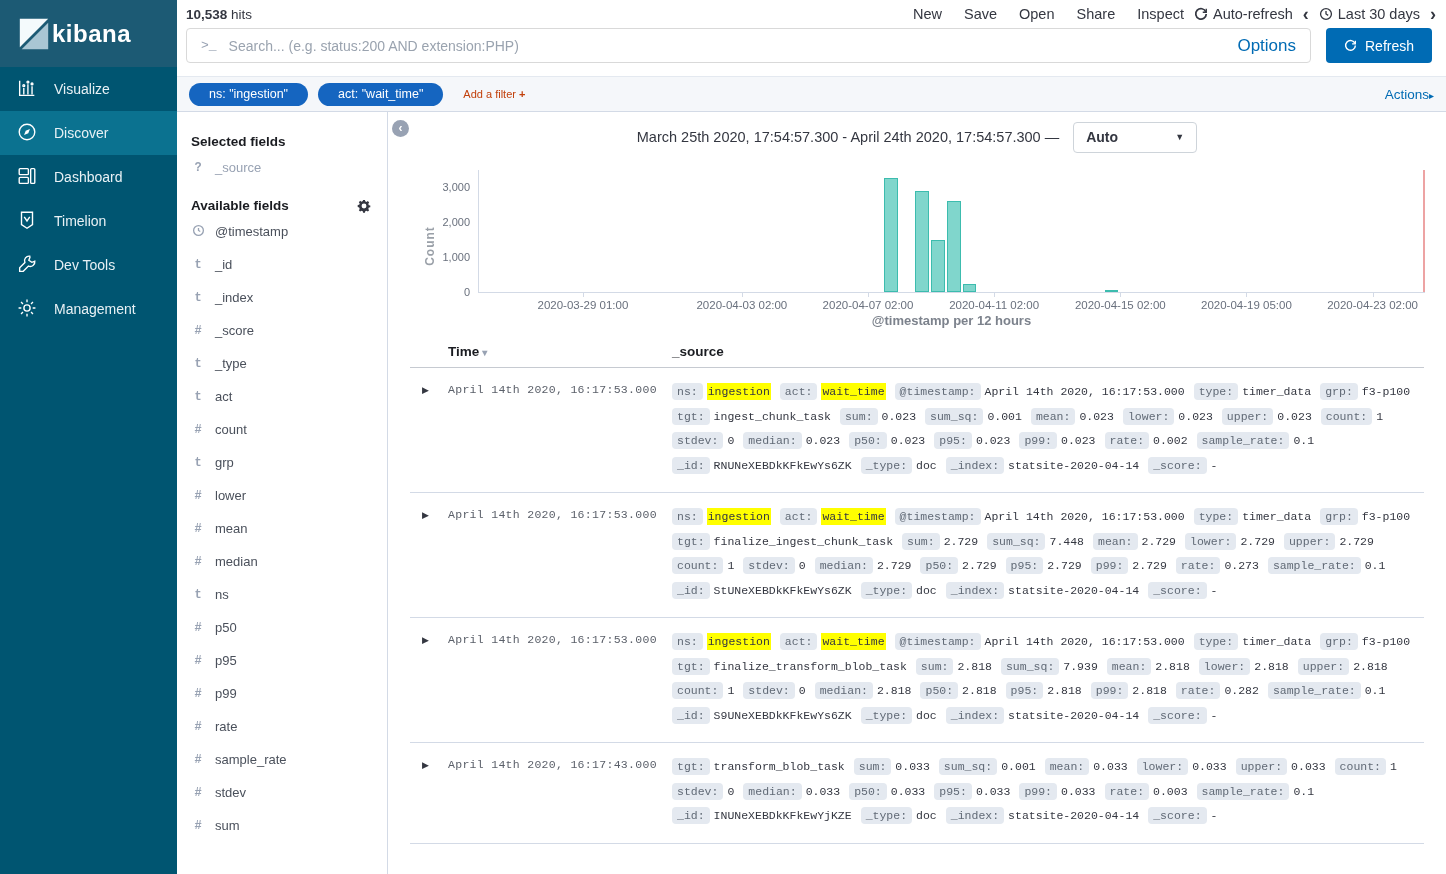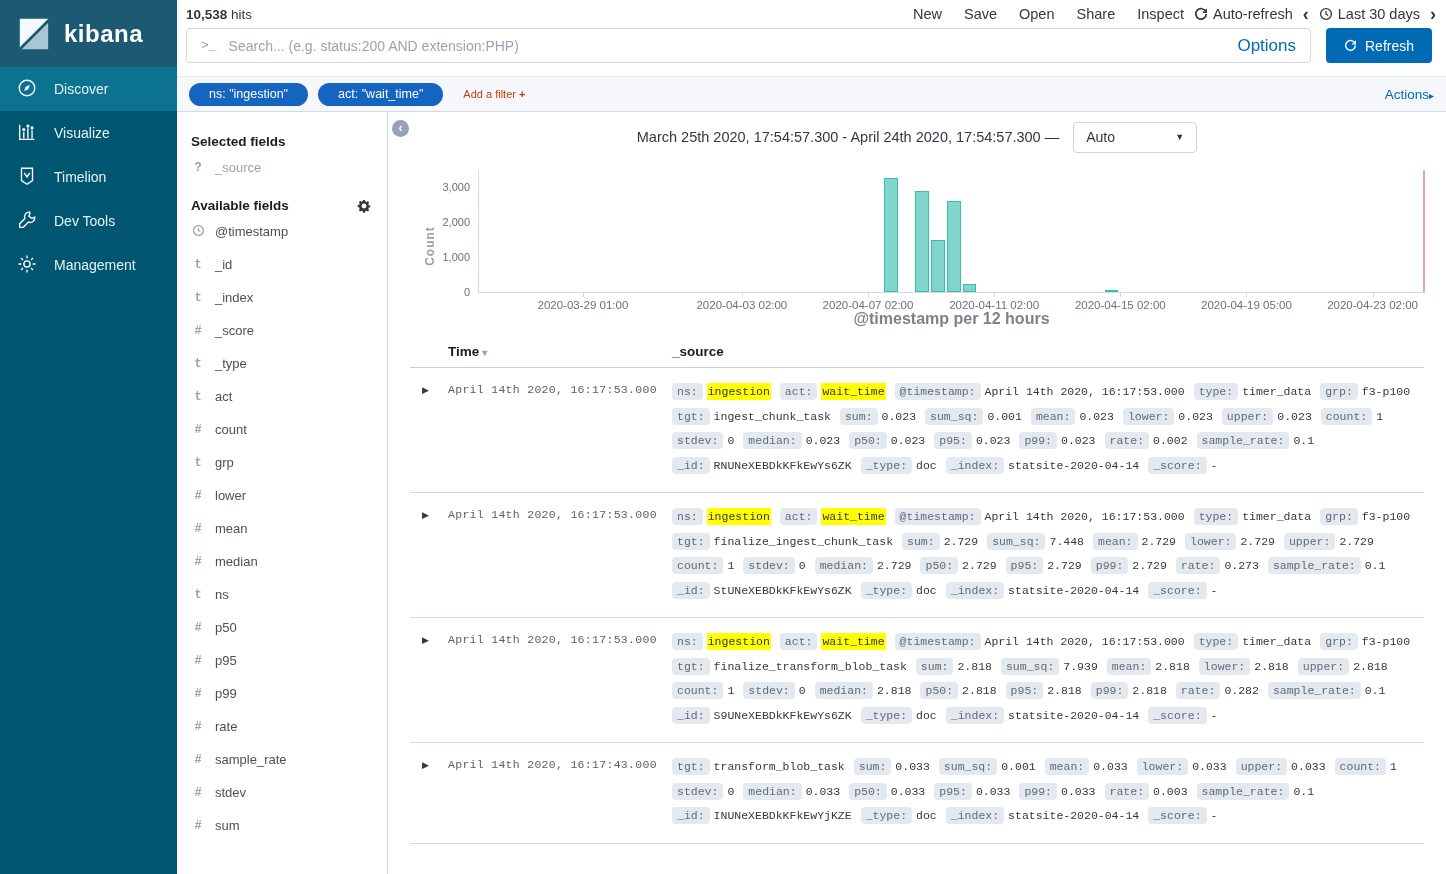"kibana" .brand { gap: 12px -> 0 }
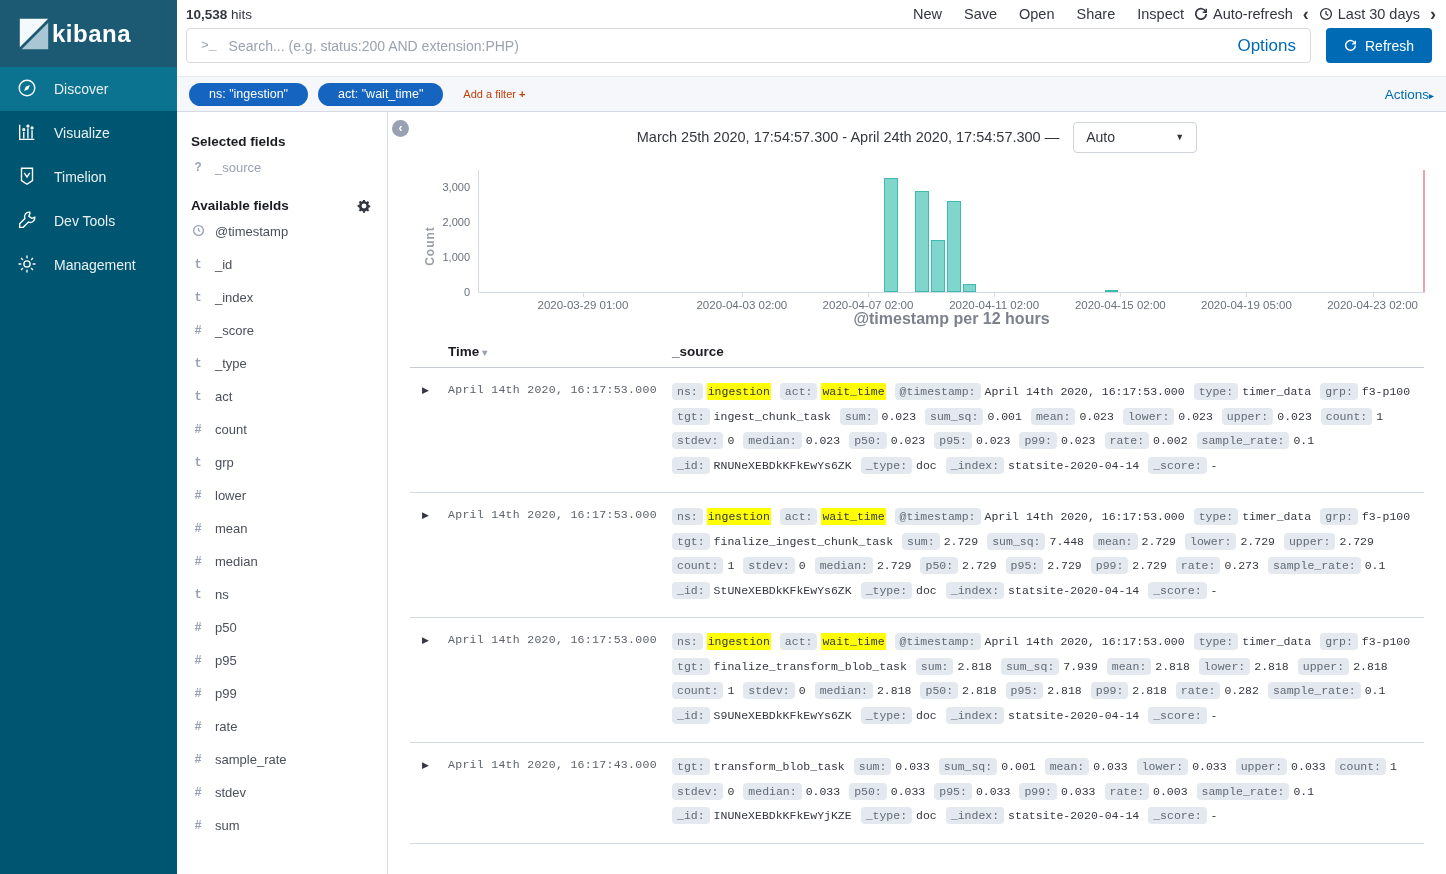"Discover" div.nav-item { order: before "Visualize" -> after "Visualize" }
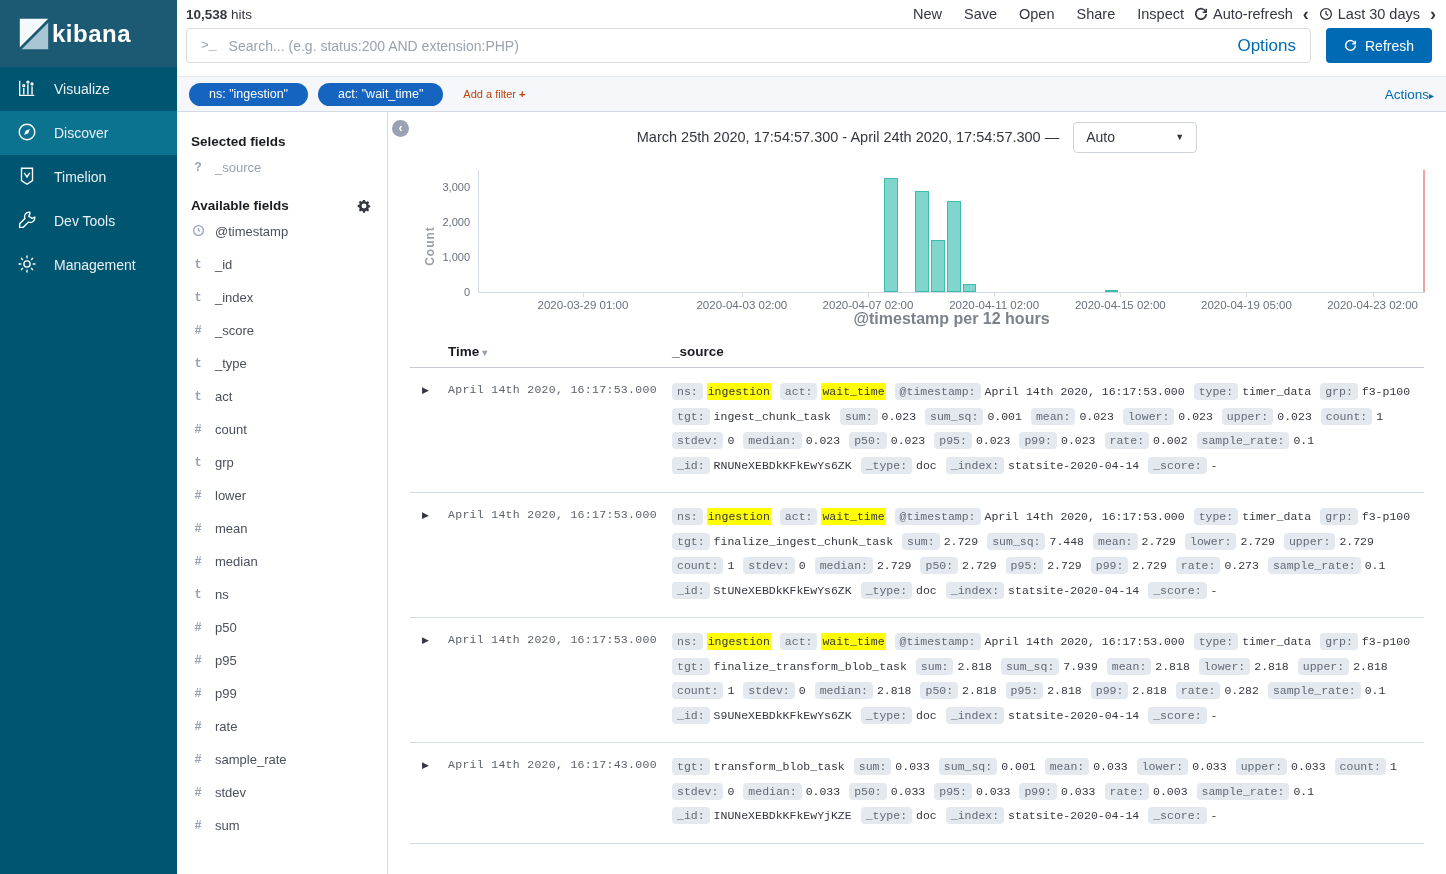"Auto" .interval-select { font-weight: none -> bold }
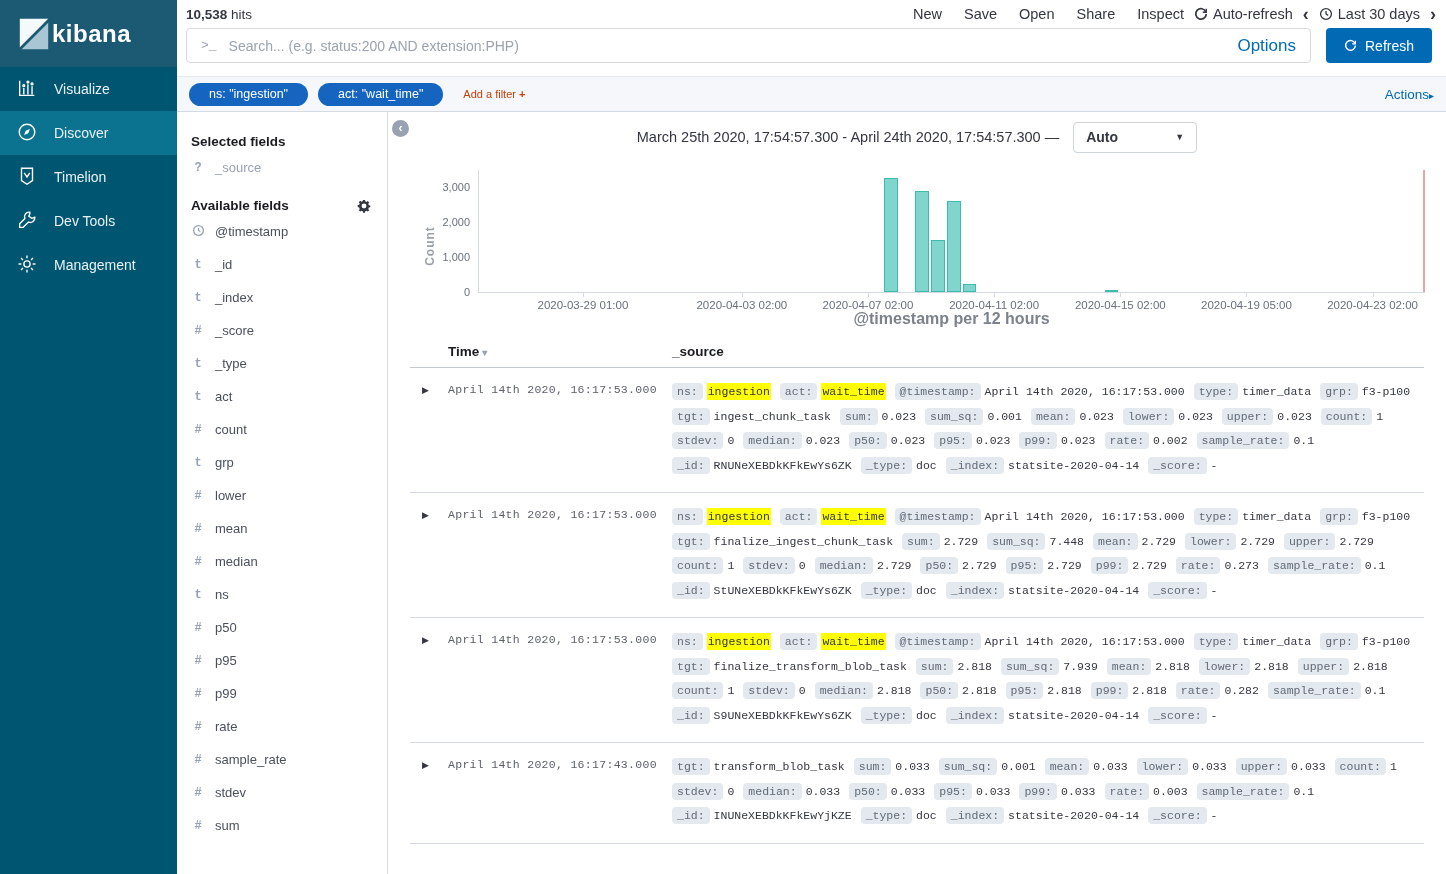"Dashboard" div.nav-item { html: none -> <div> <span><svg> <rect></rect> <rect></rect> <rect></rect> </svg></span> <span>Dashboard</span> </div> }
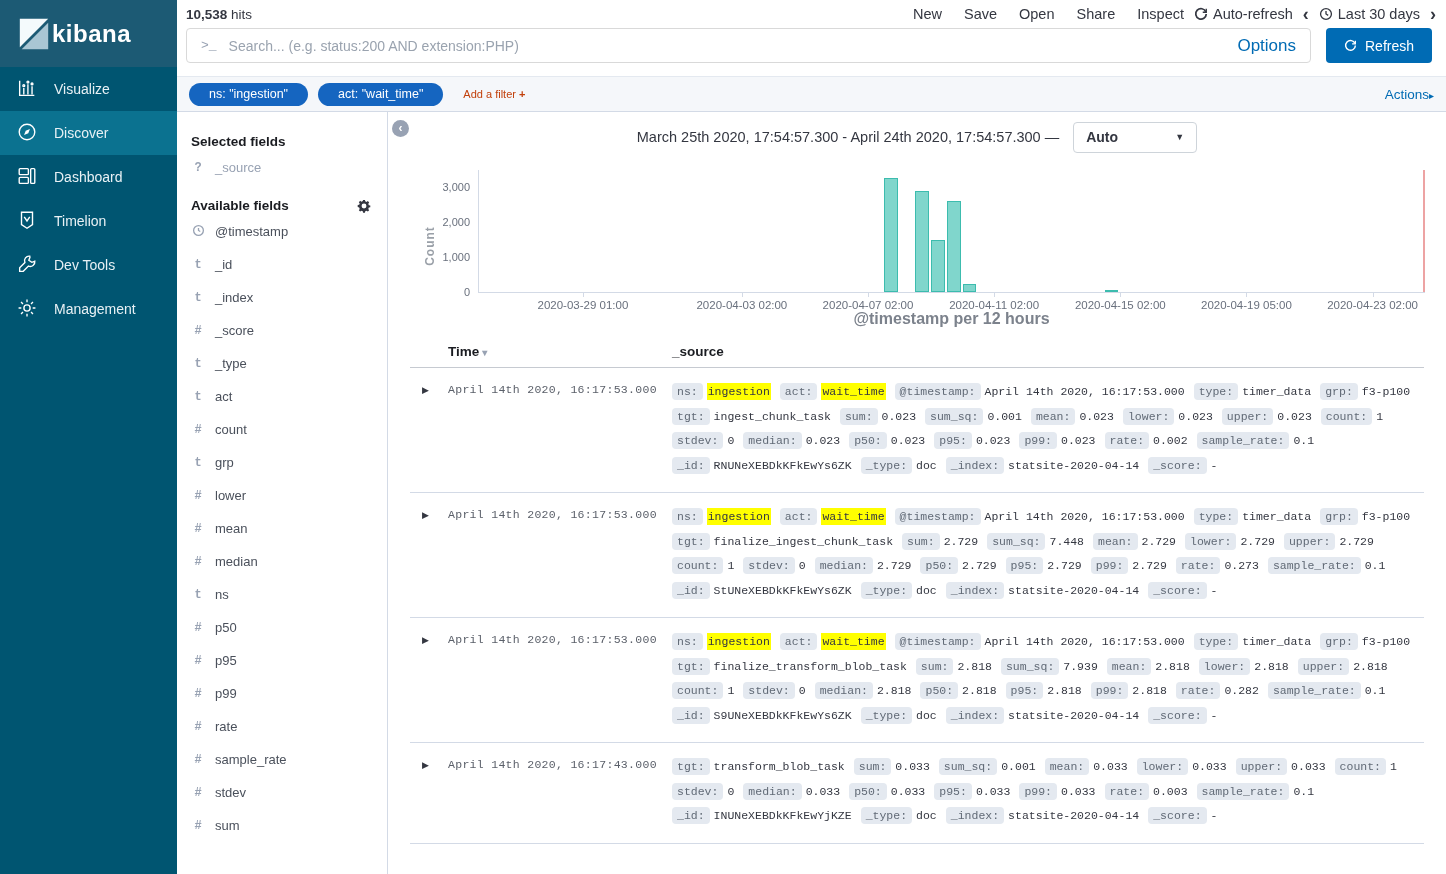"@timestamp per 12 hours" .x-caption { font-size: 16px -> 13px }
